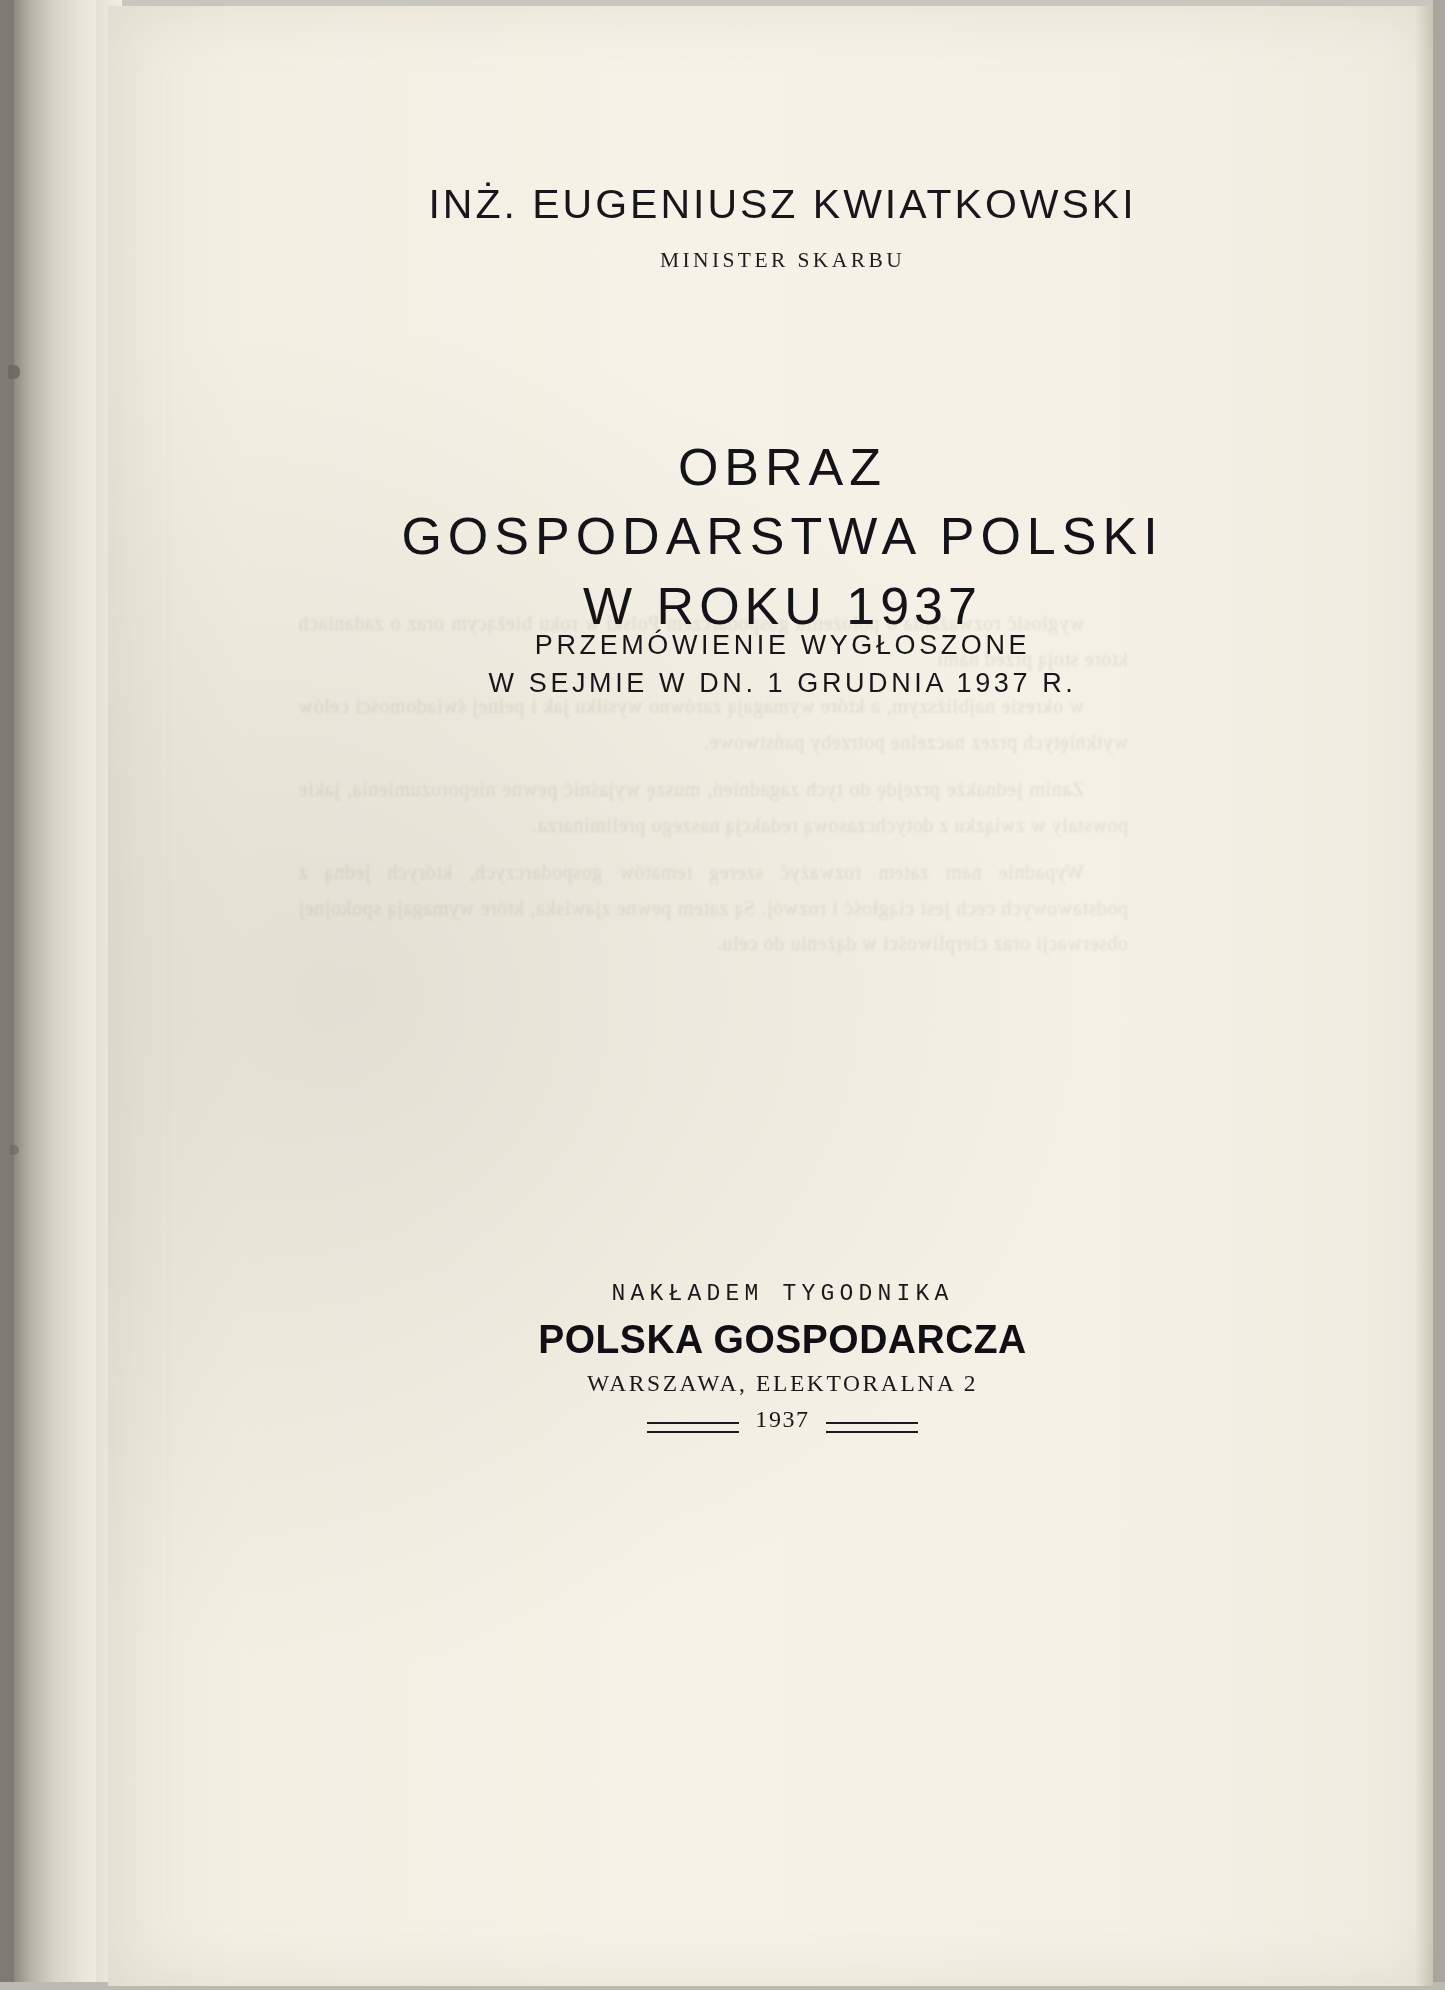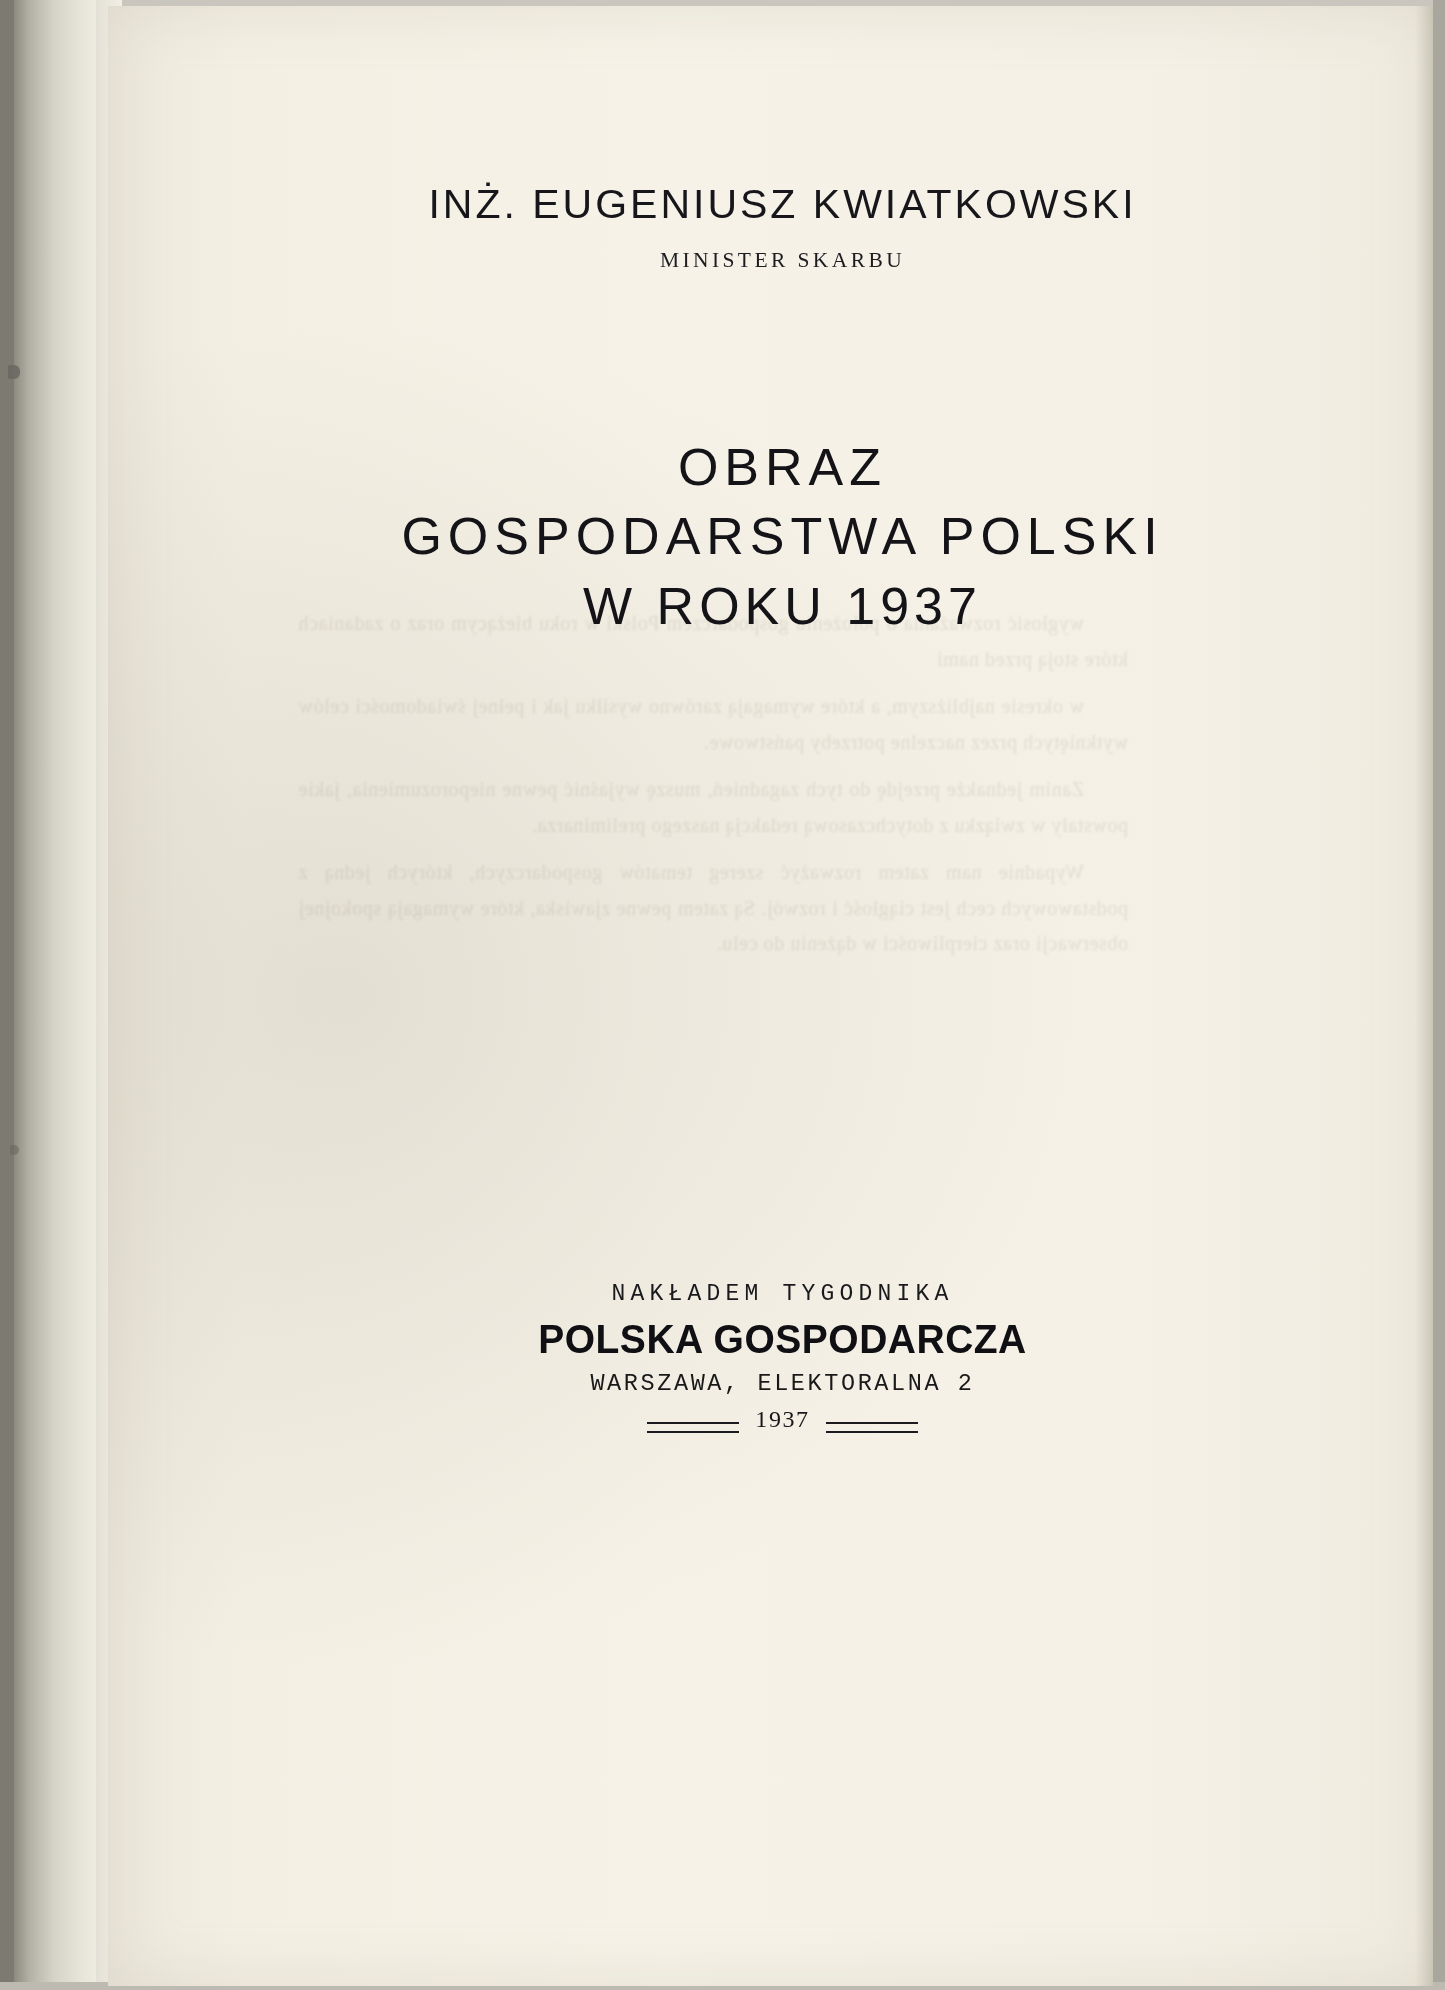"PRZEMÓWIENIE WYGŁOSZONE" div.subtitle-block { html: none -> <div> <div>PRZEMÓWIENIE WYGŁOSZONE</div> <div>W SEJMIE W DN. 1 GRUDNIA 1937 R.</div> </div> }
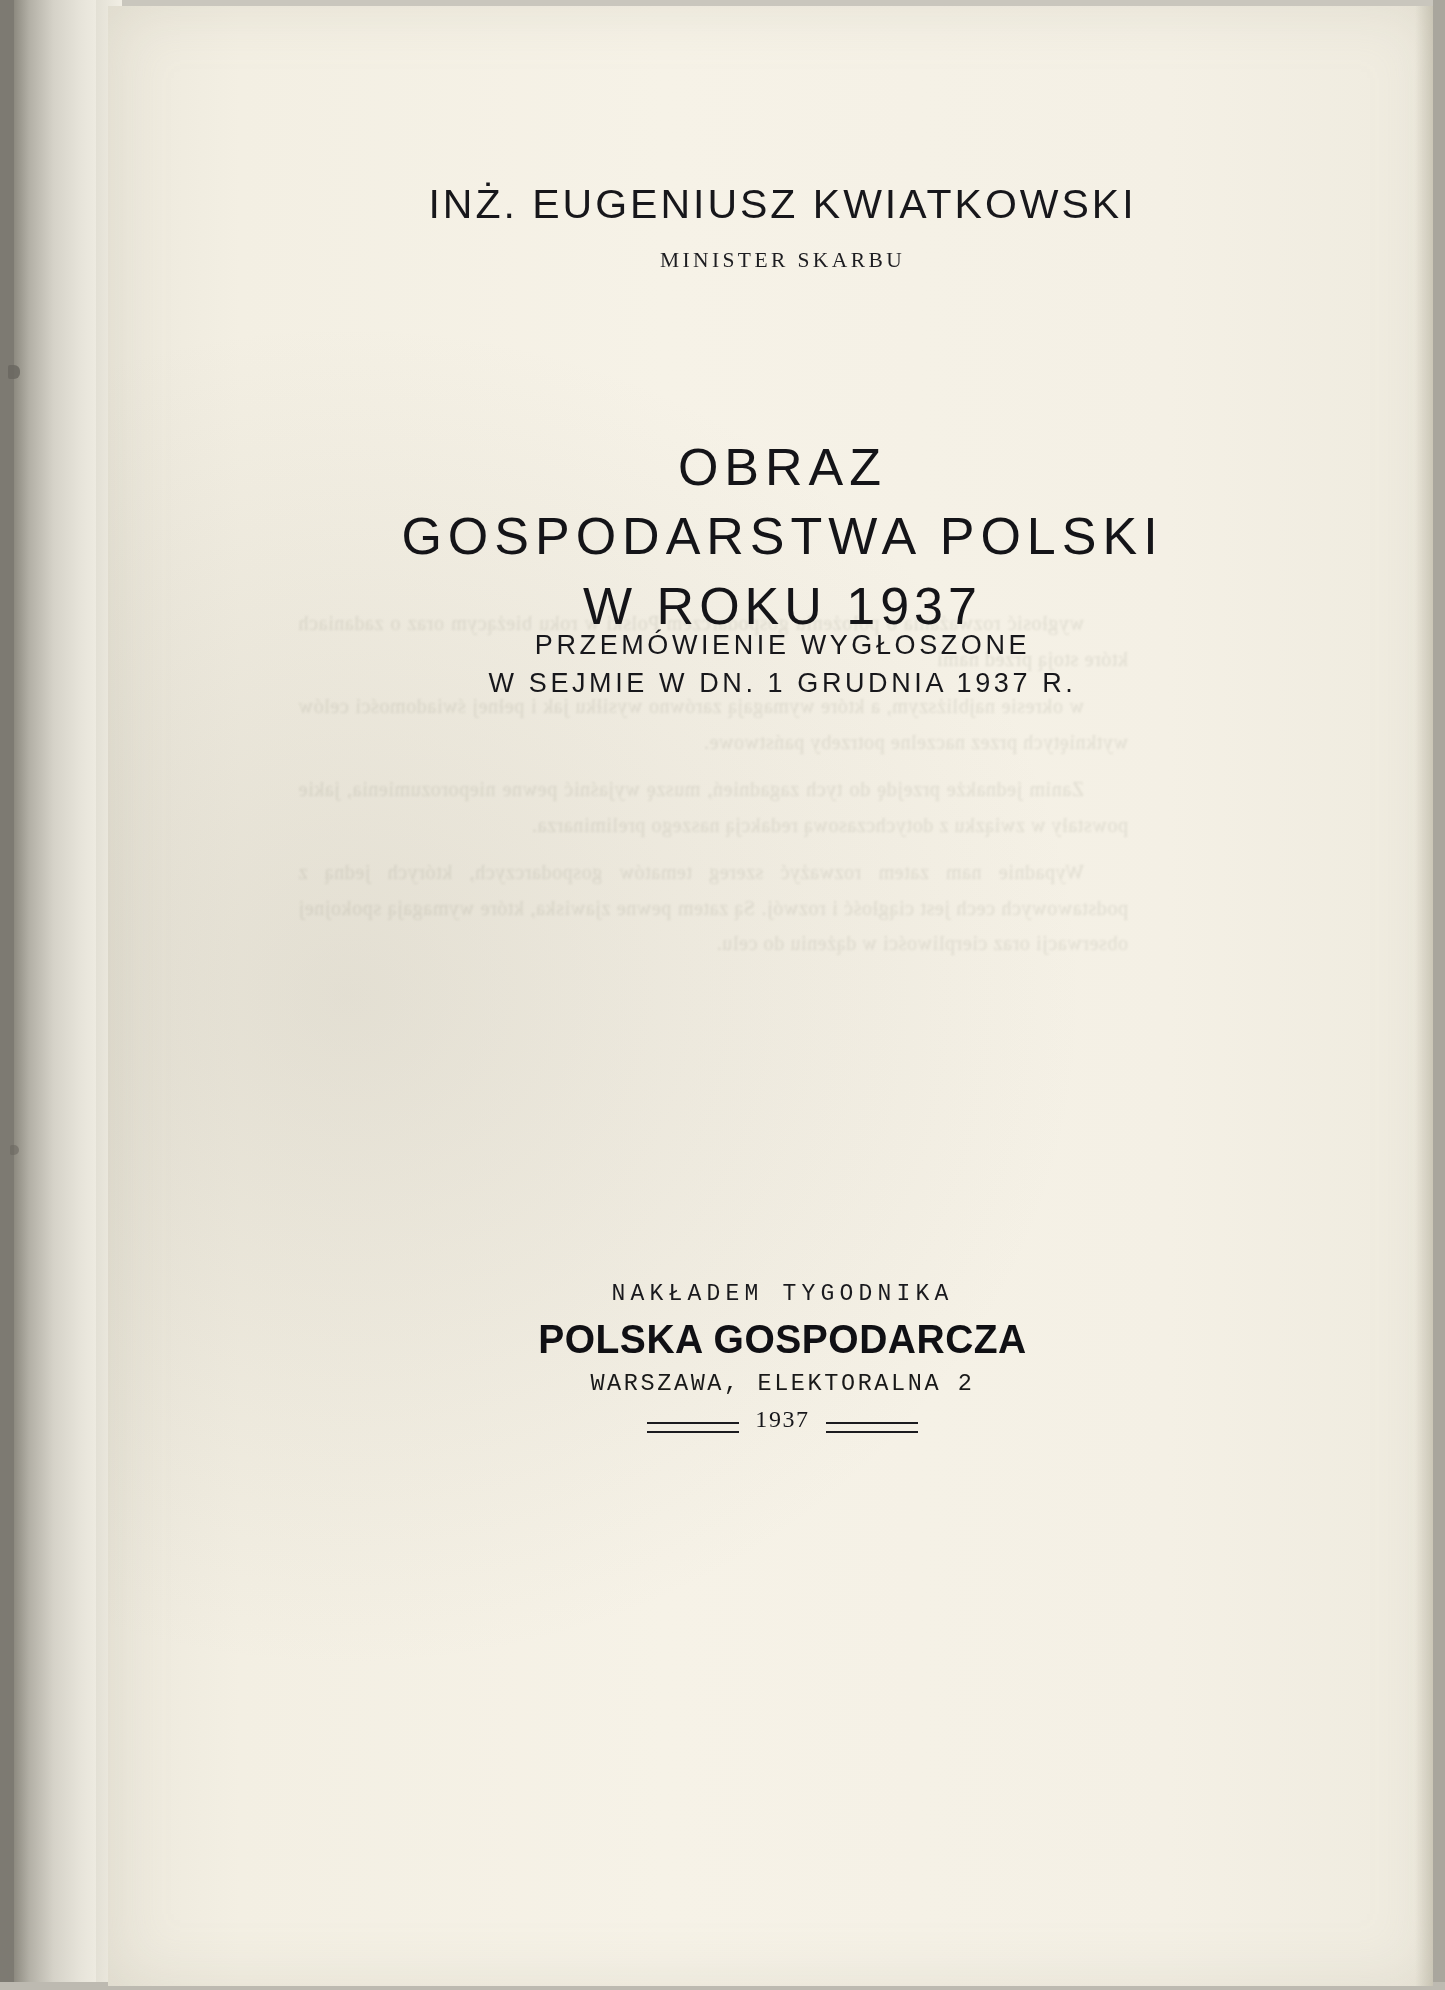"WARSZAWA, ELEKTORALNA 2" .imprint-address { font-family: Liberation Mono, monospace -> Liberation Serif, serif }
